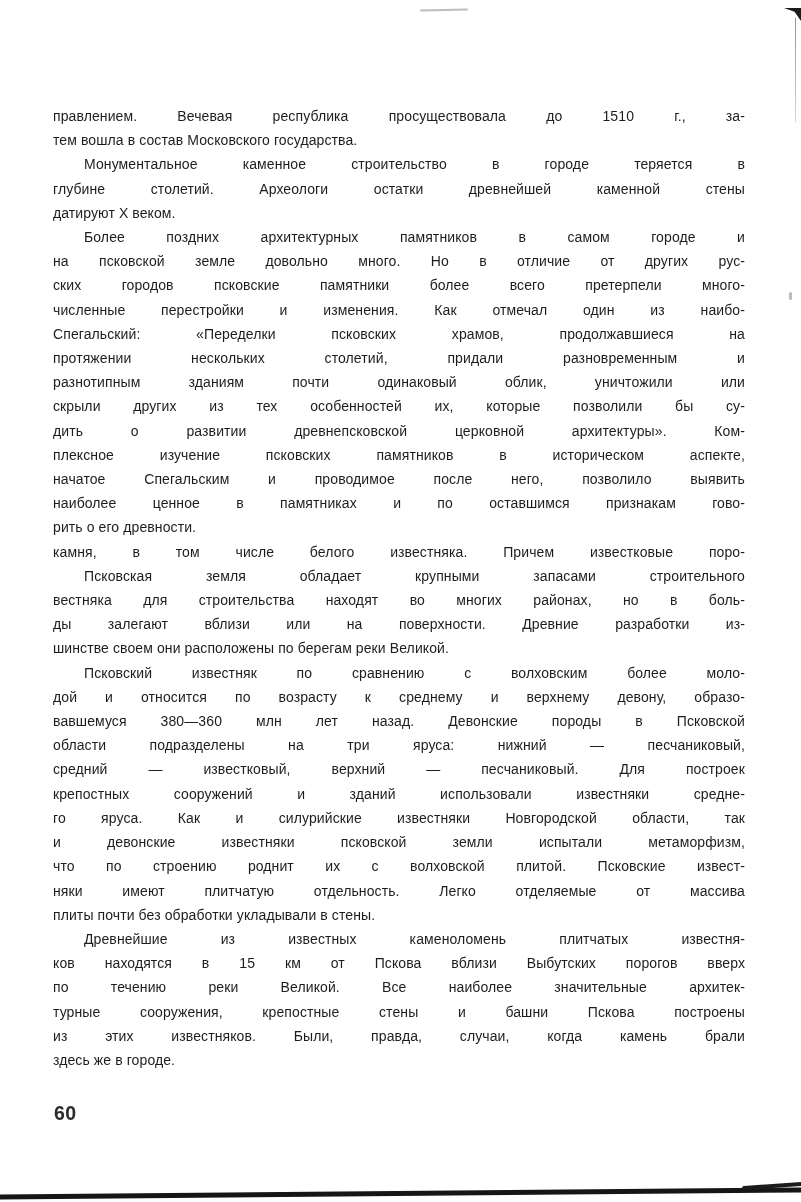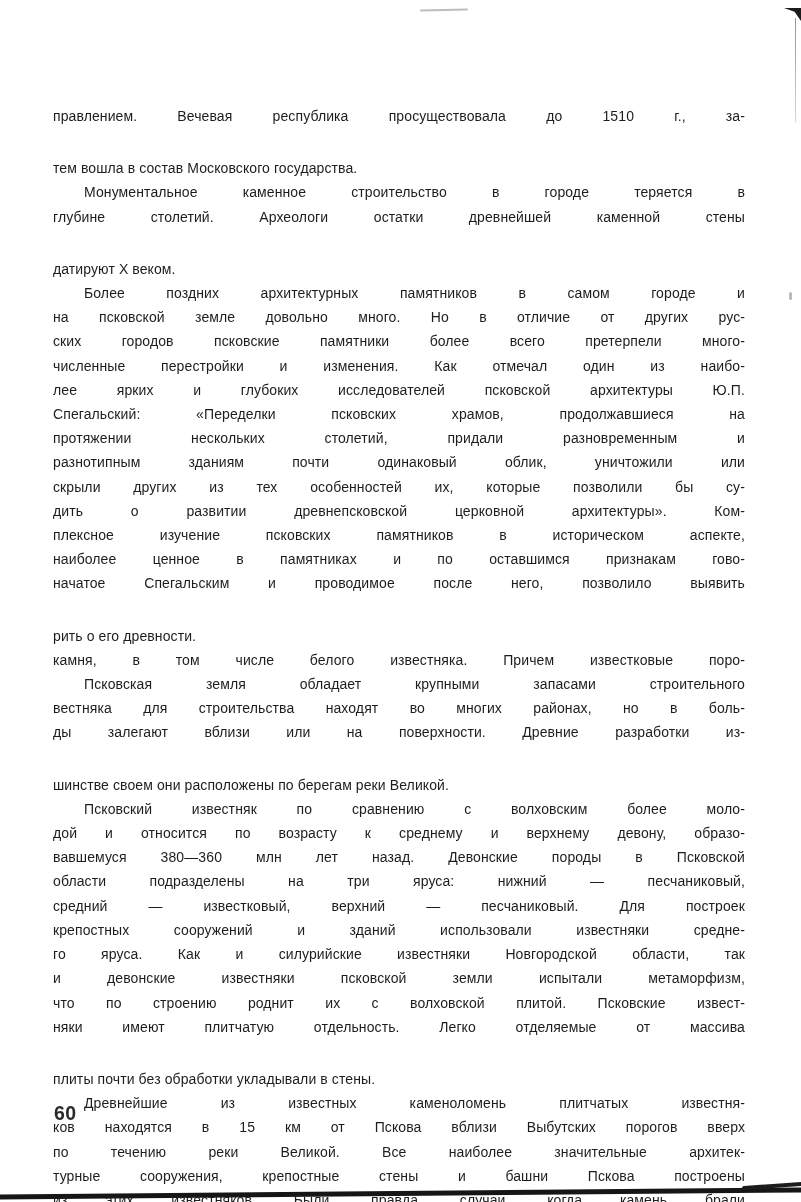"тем вошла в состав Московского" .line.pl { margin-top: 28px -> none }
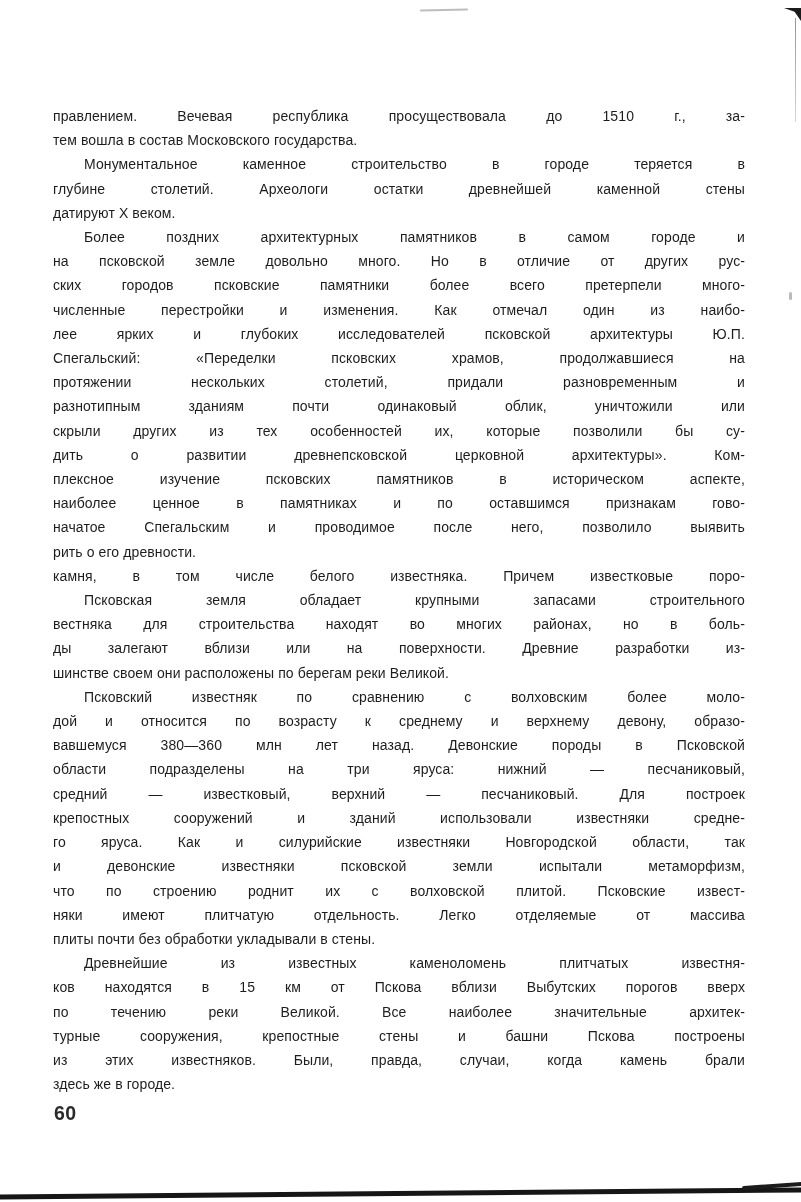"лее ярких и глубоких исследователей" div.line { html: <div>лее ярких и глубоких исследователей псковской архитектуры Ю.П.</div> -> none }
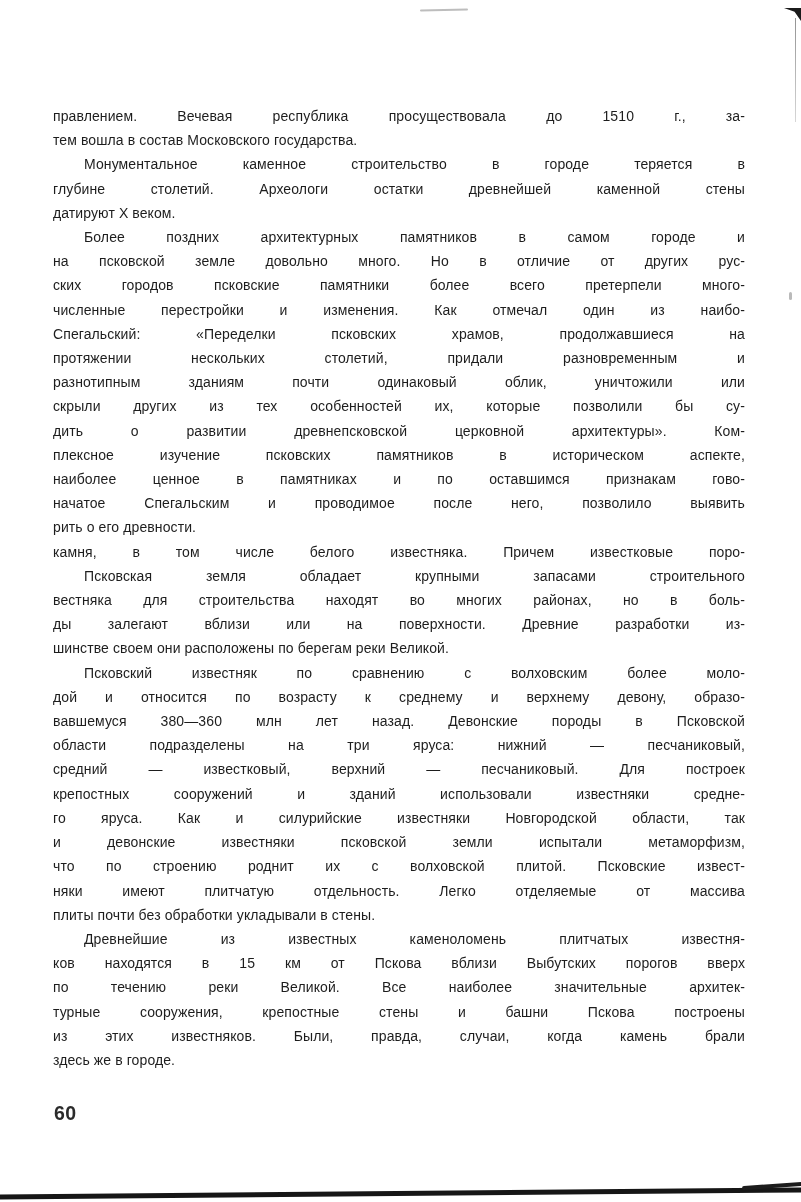"наиболее ценное в памятниках и" div.line { order: before "начатое Спегальским и проводимое после" -> after "начатое Спегальским и проводимое после" }
